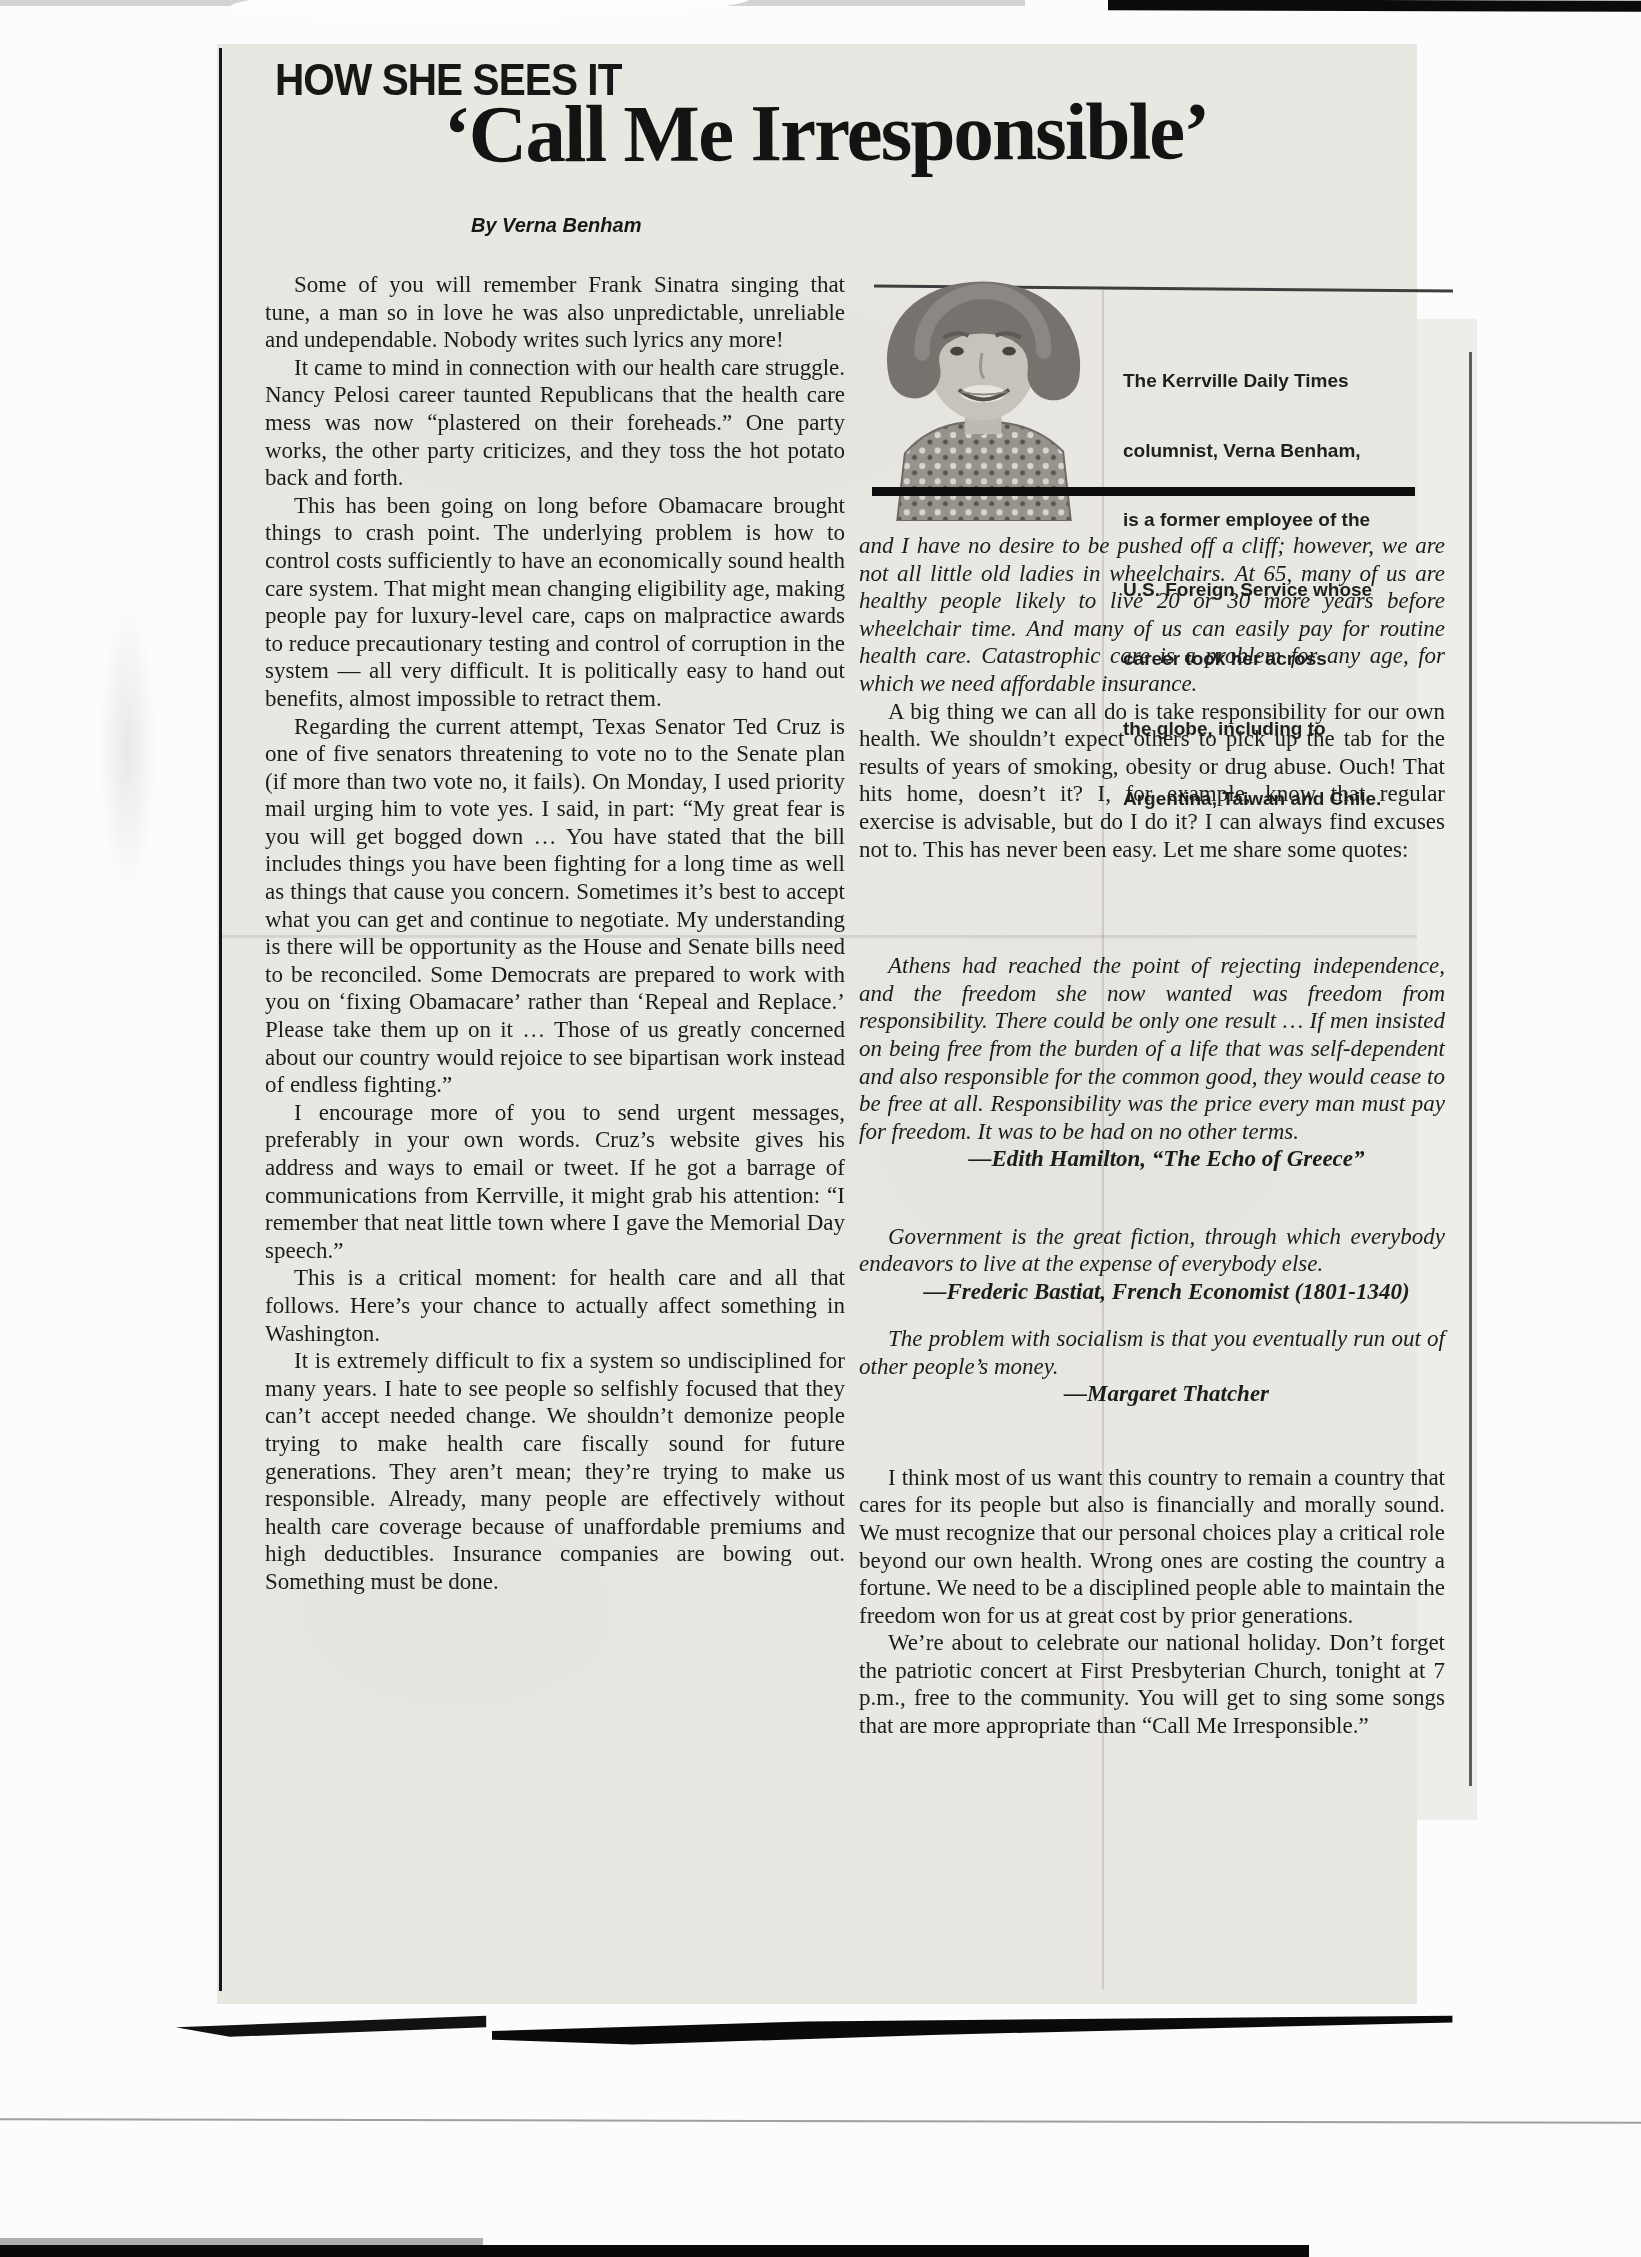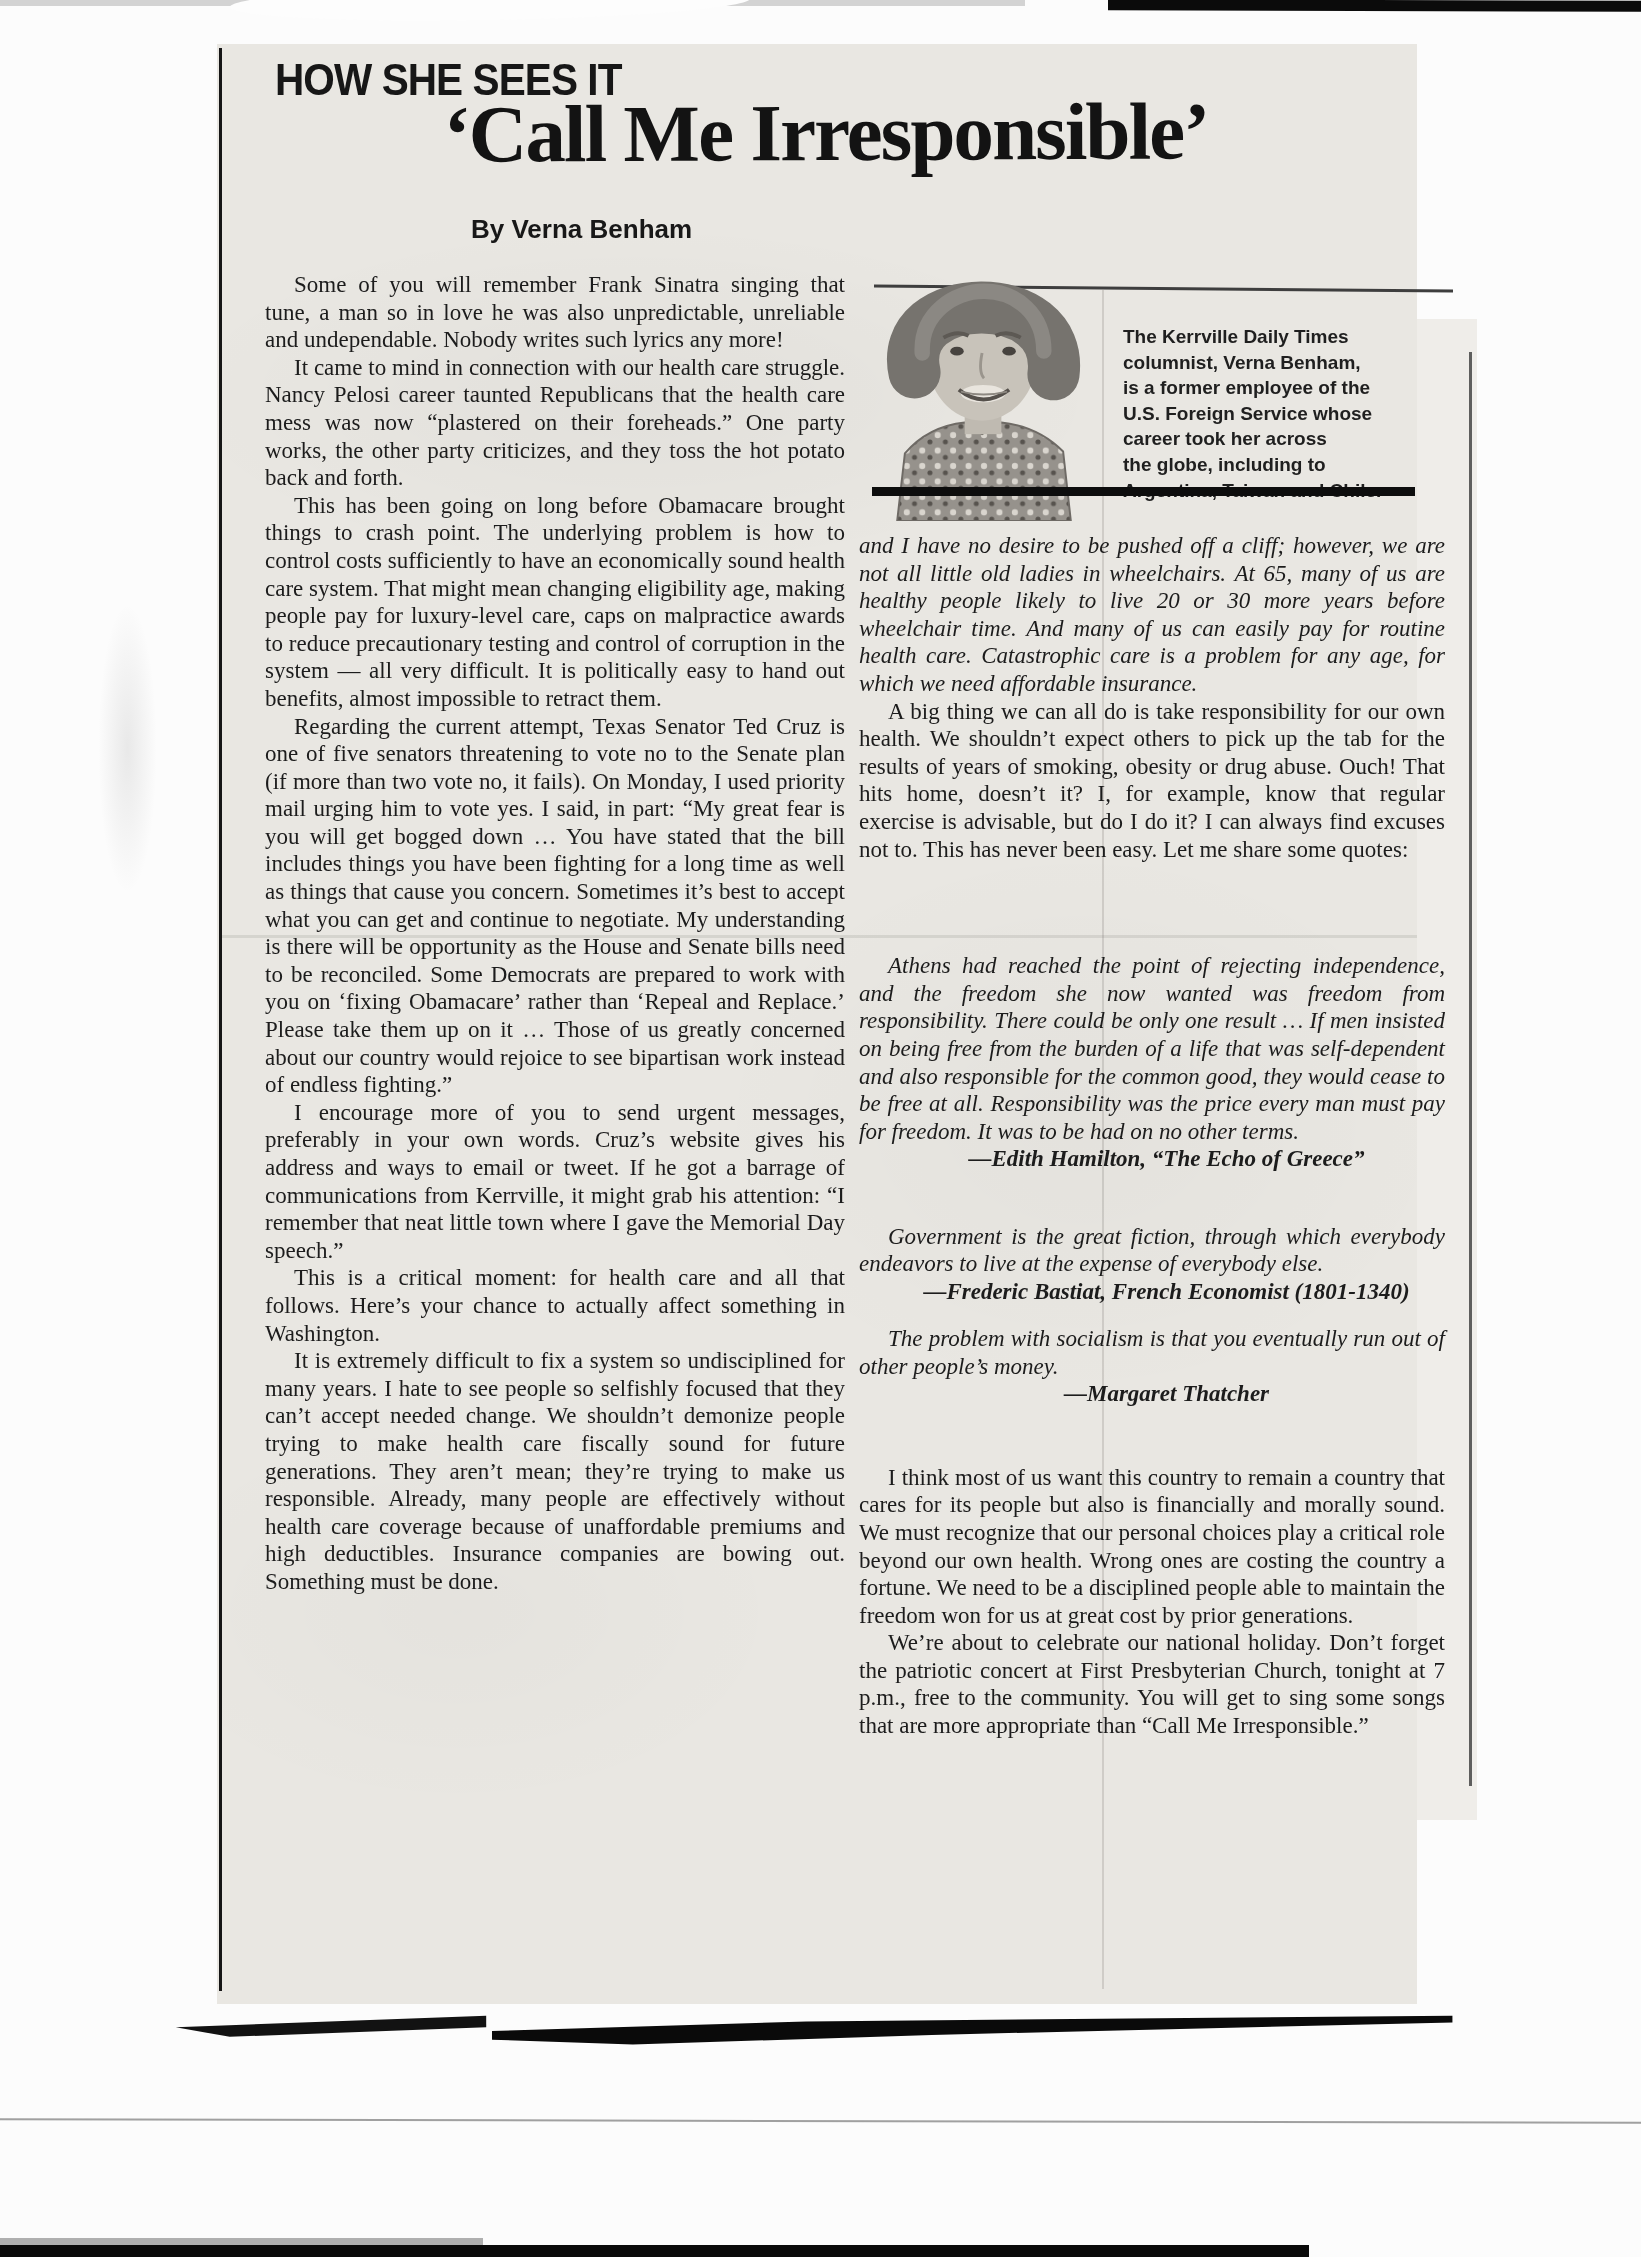"By Verna Benham" .byline { font-size: 26px -> 20px; font-style: none -> italic }
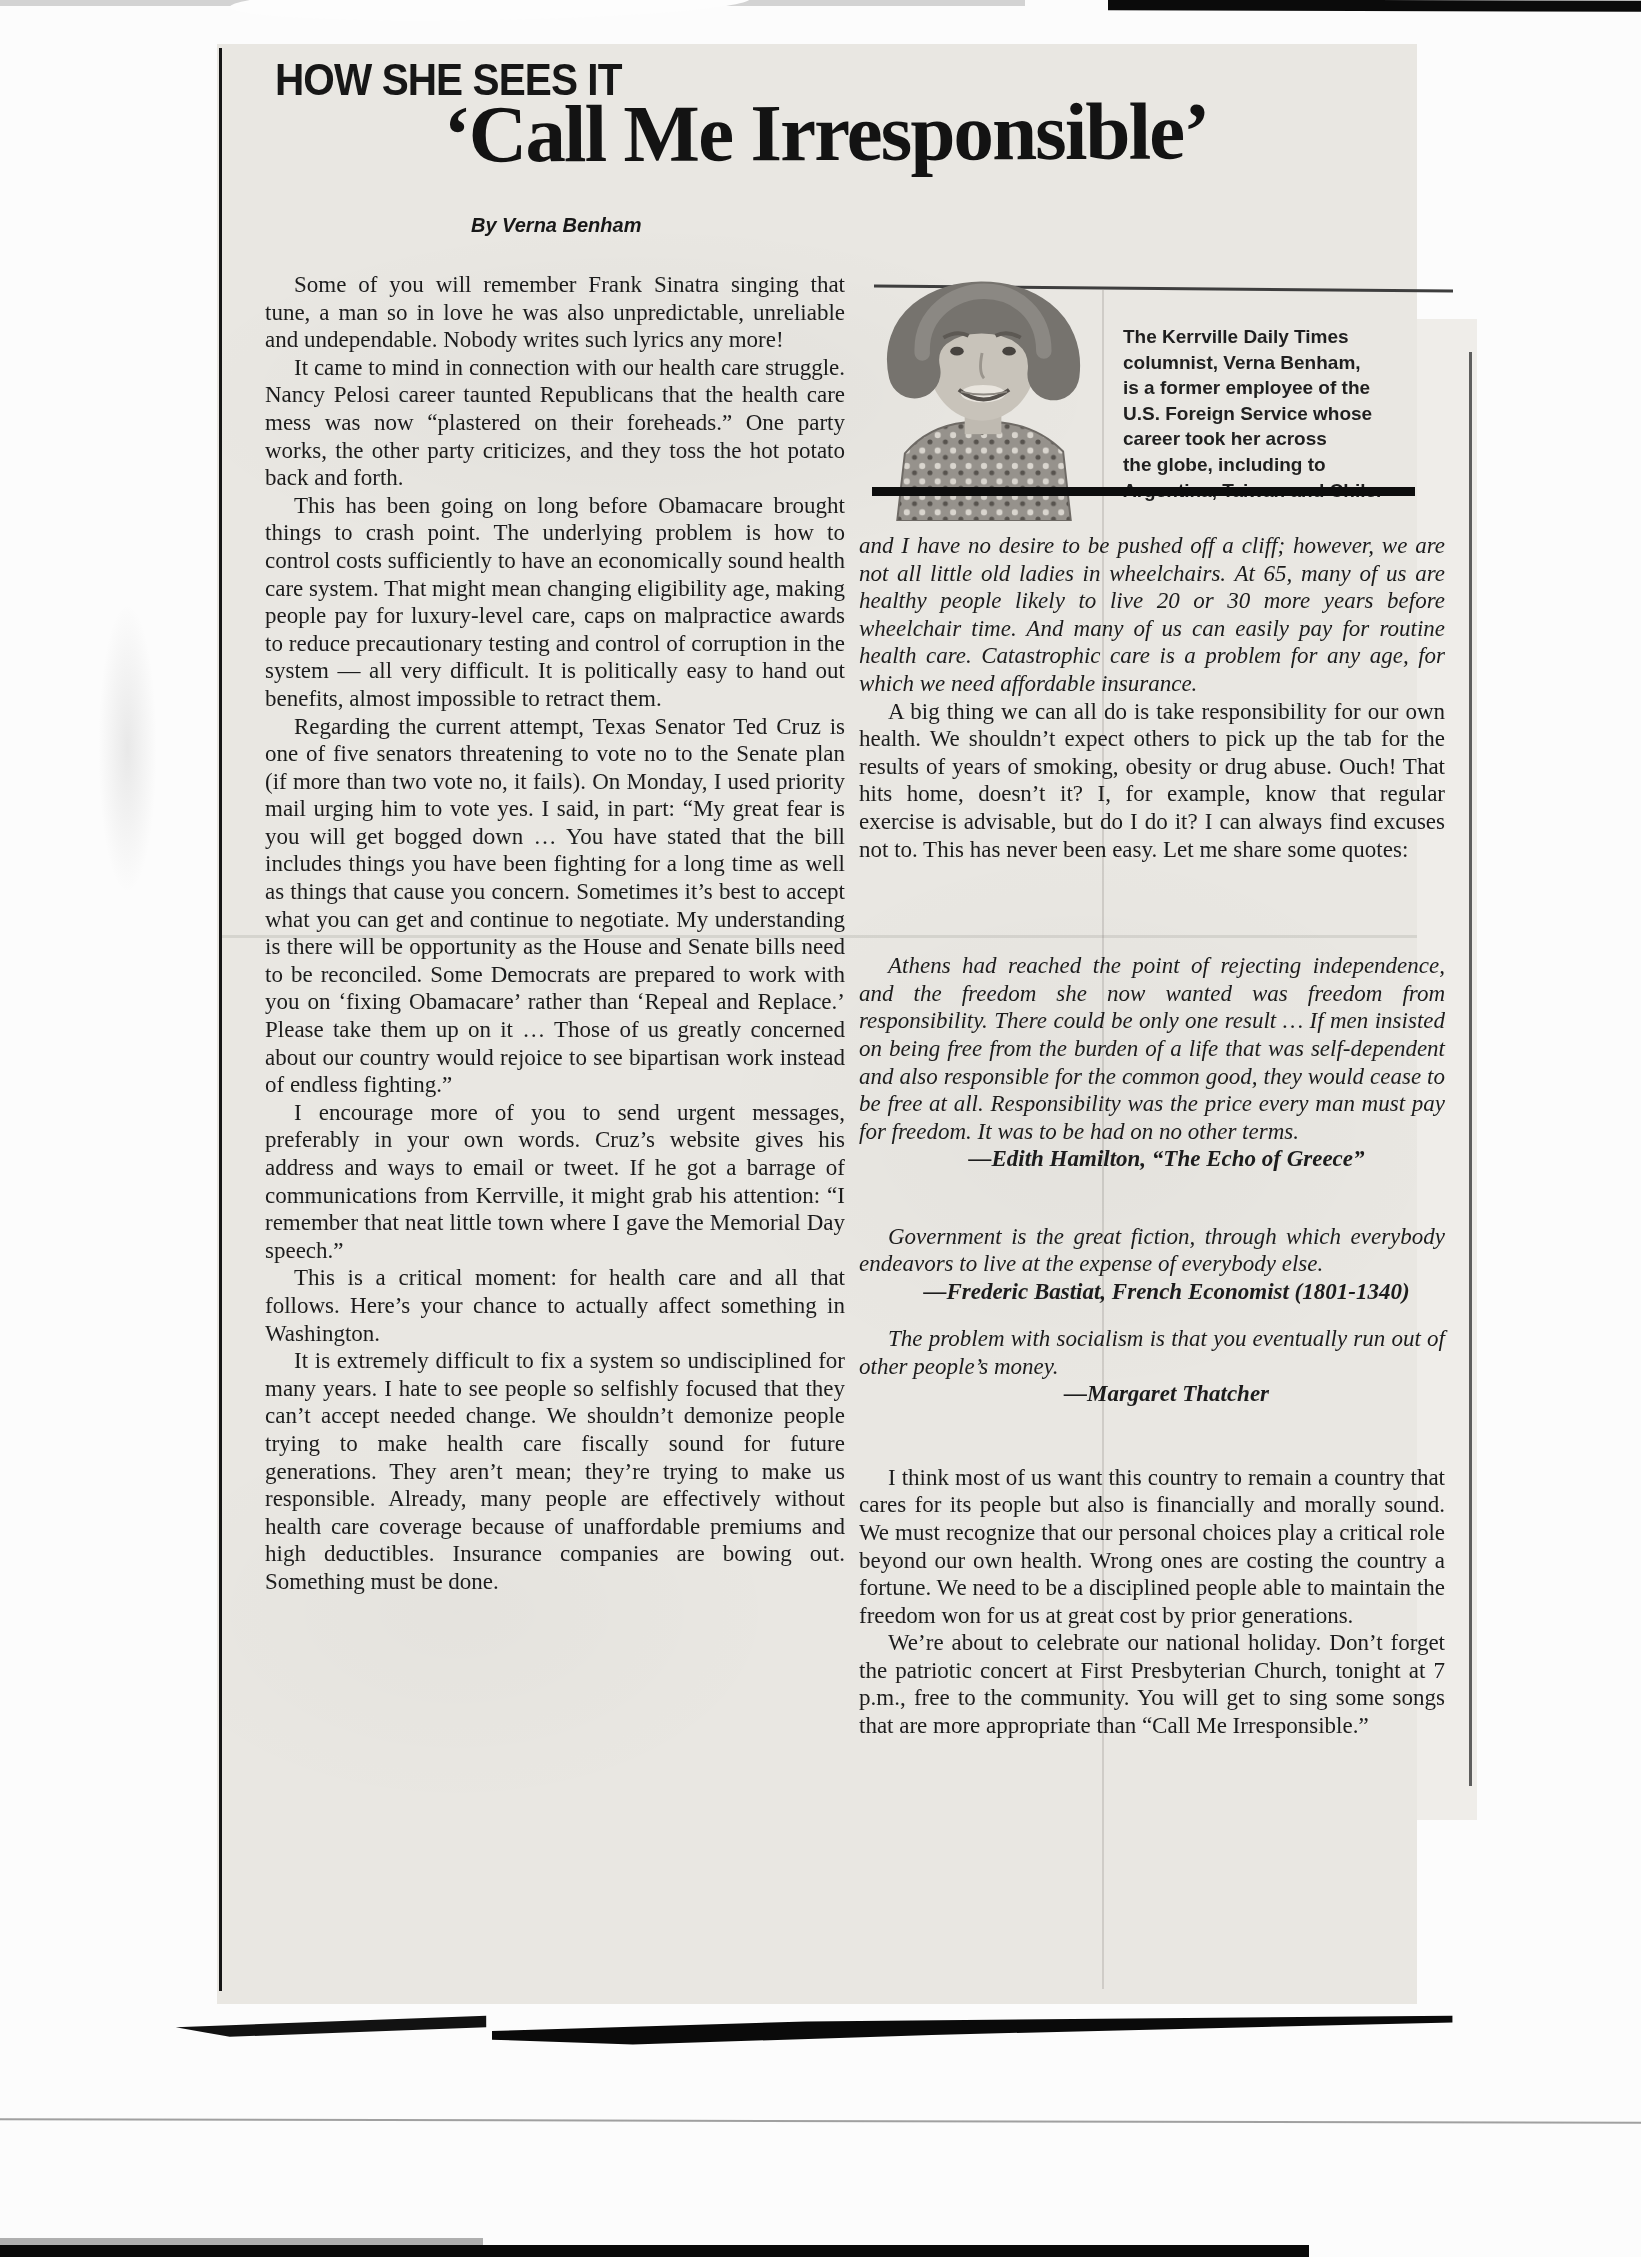"The Kerrville Daily Times" .caption div { margin-top: none -> 44px }
